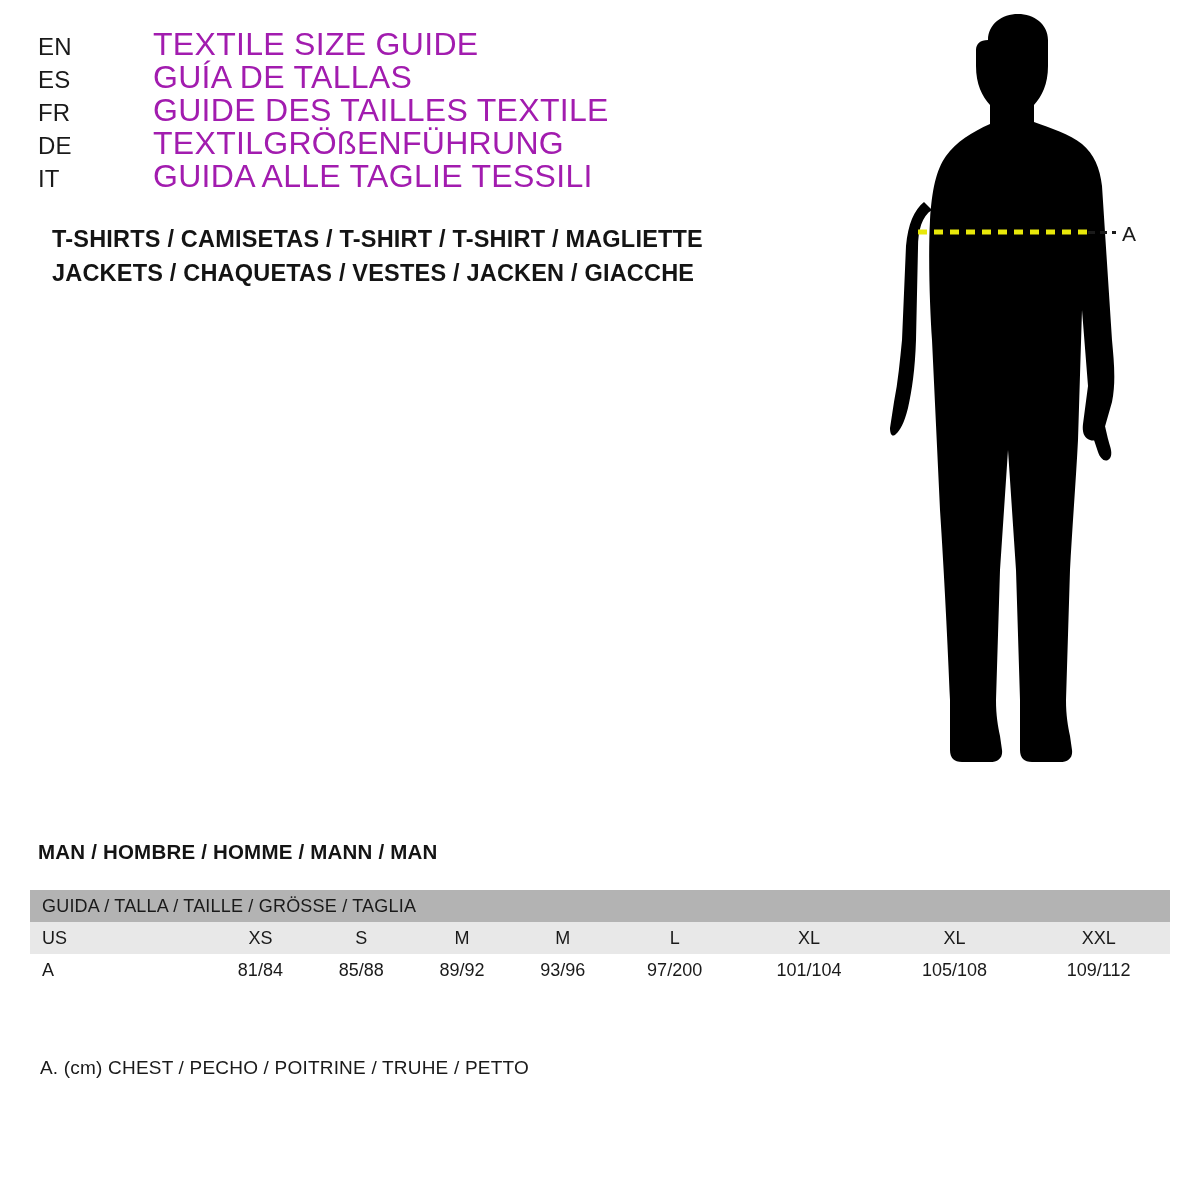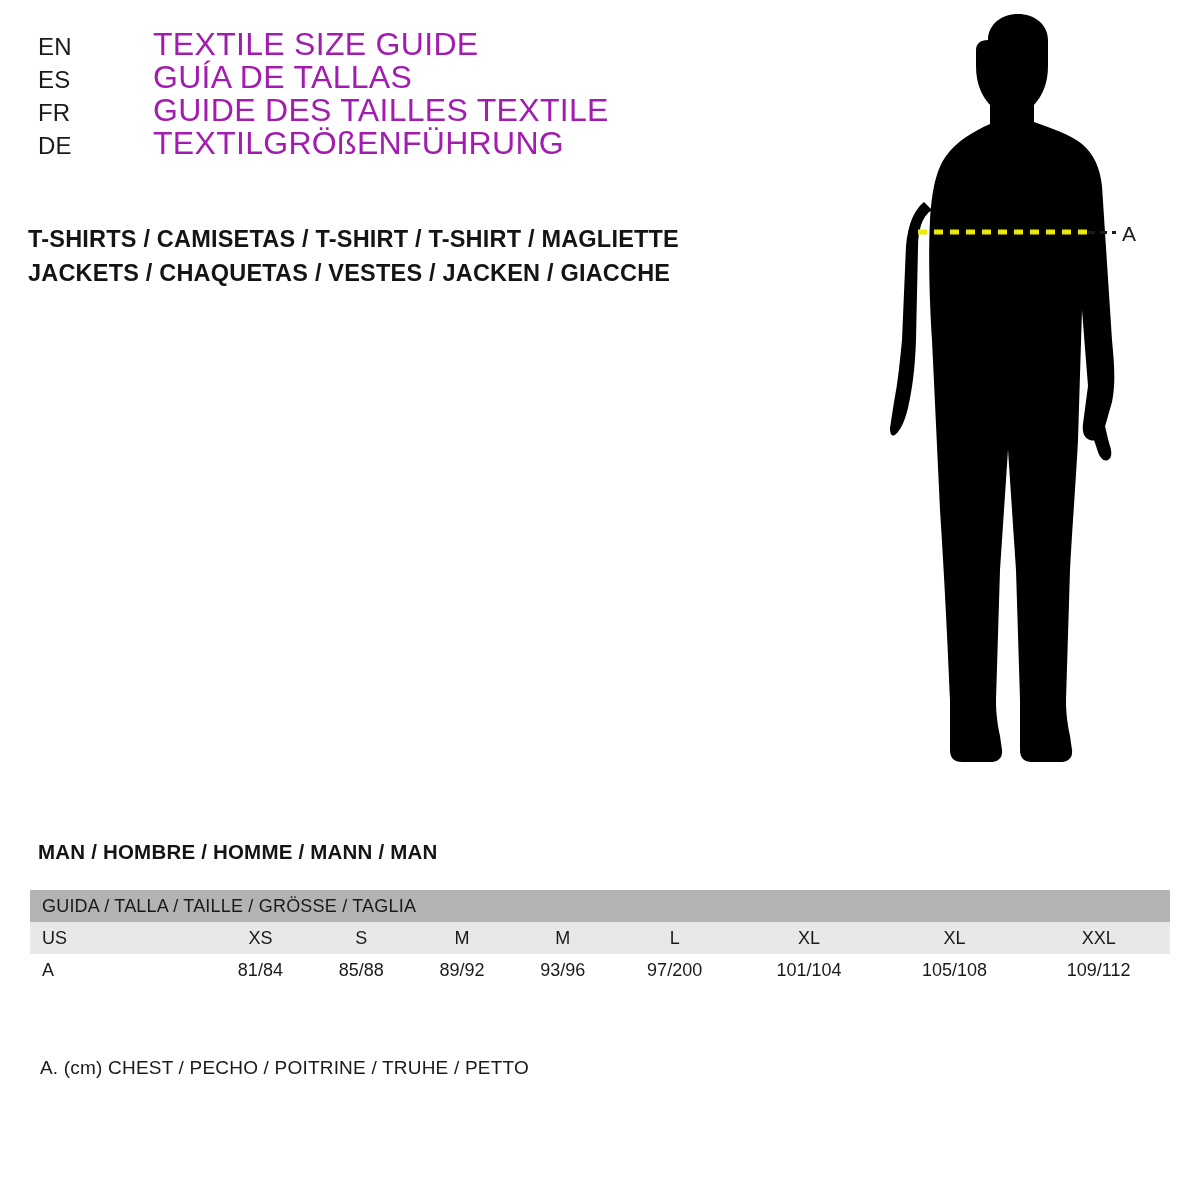"IT" div.lang-row { html: none -> <div> <span>IT</span> <span>GUIDA ALLE TAGLIE TESSILI</span> </div> }
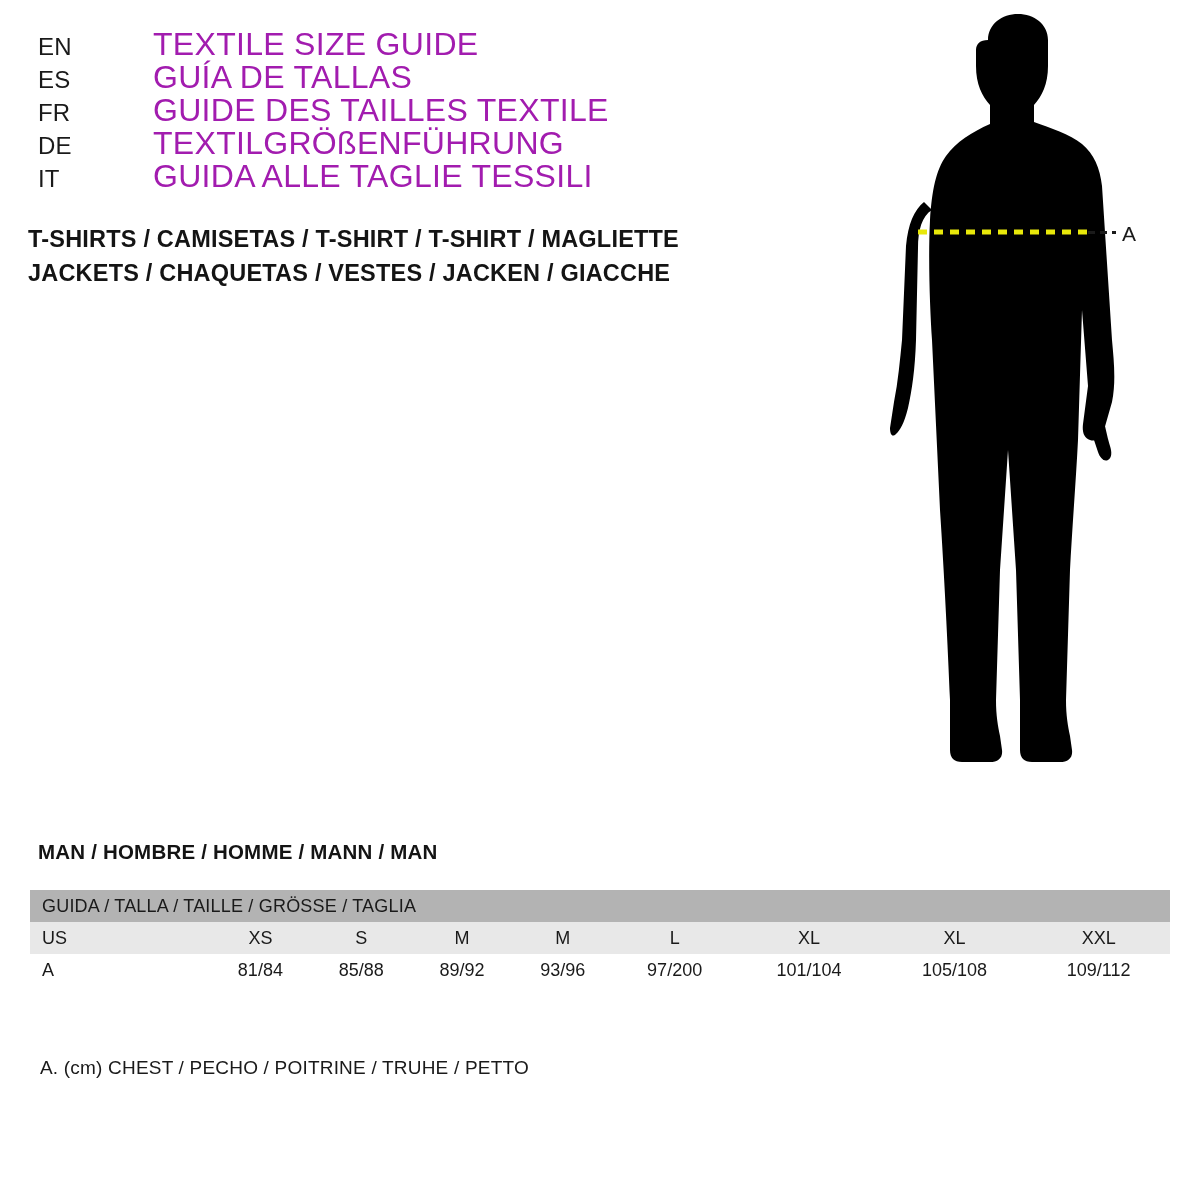"T-SHIRTS / CAMISETAS / T-SHIRT" .cat-block { left: 28px -> 52px }
